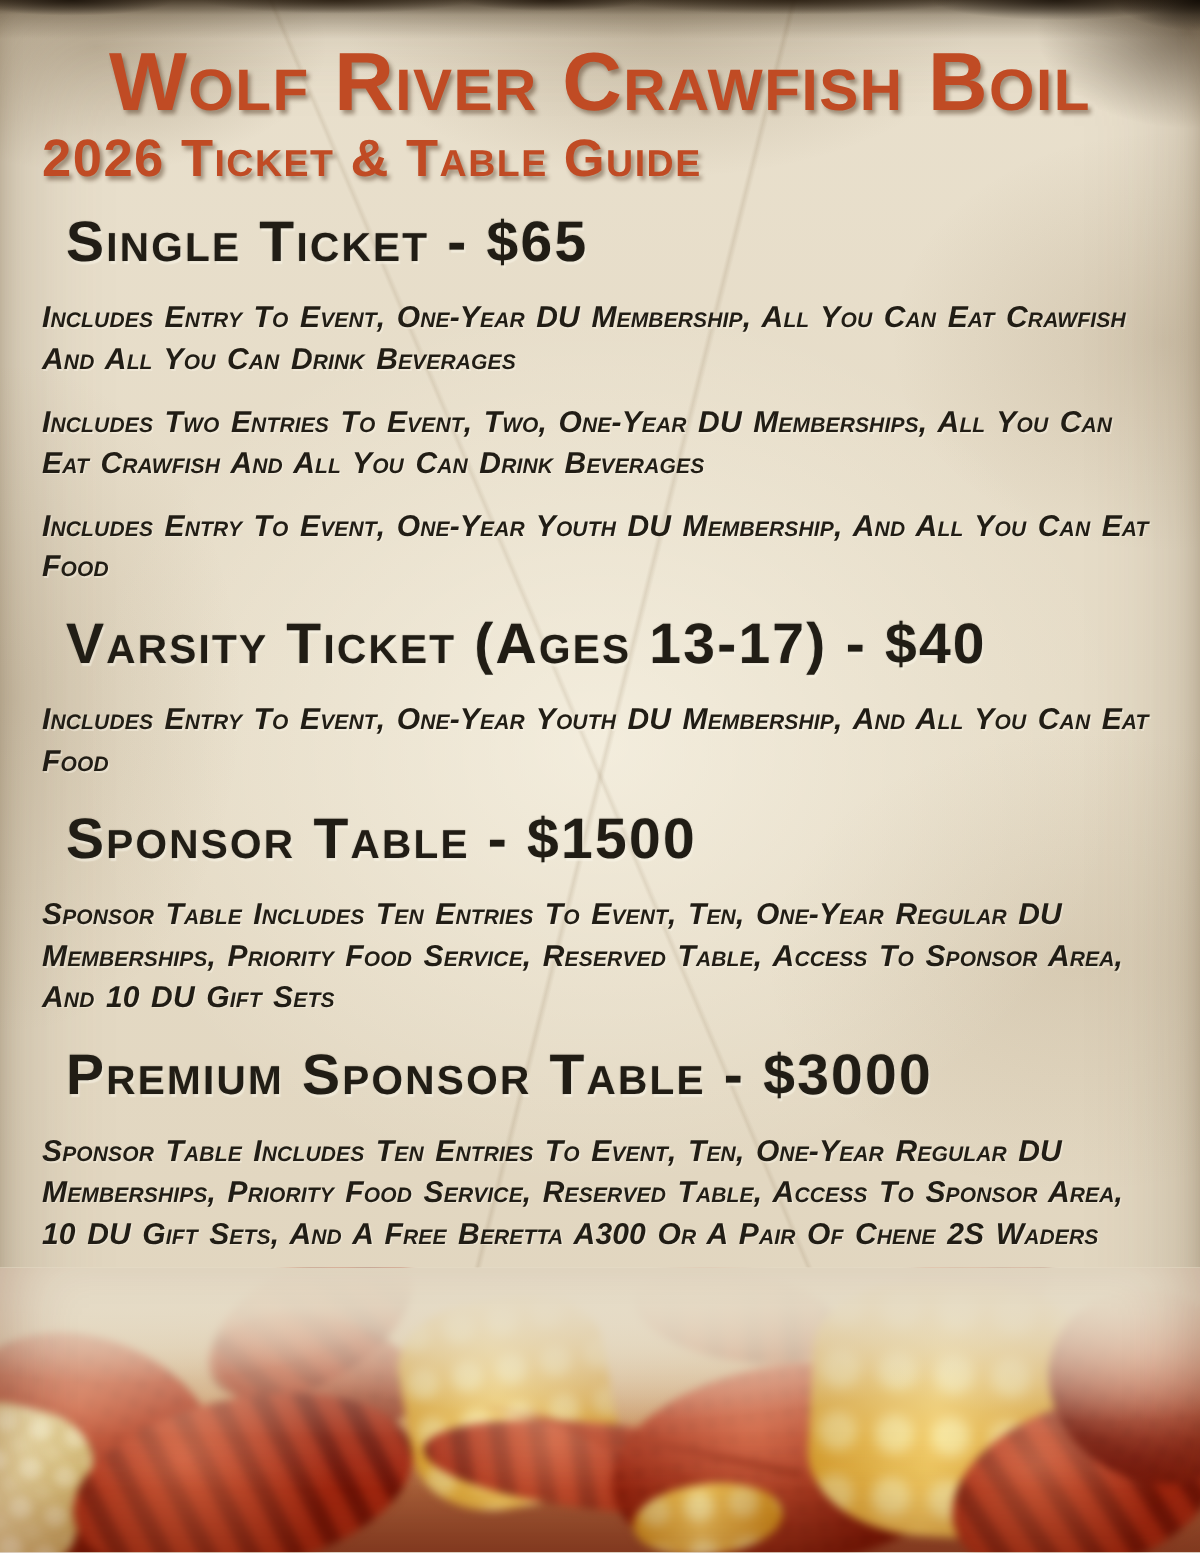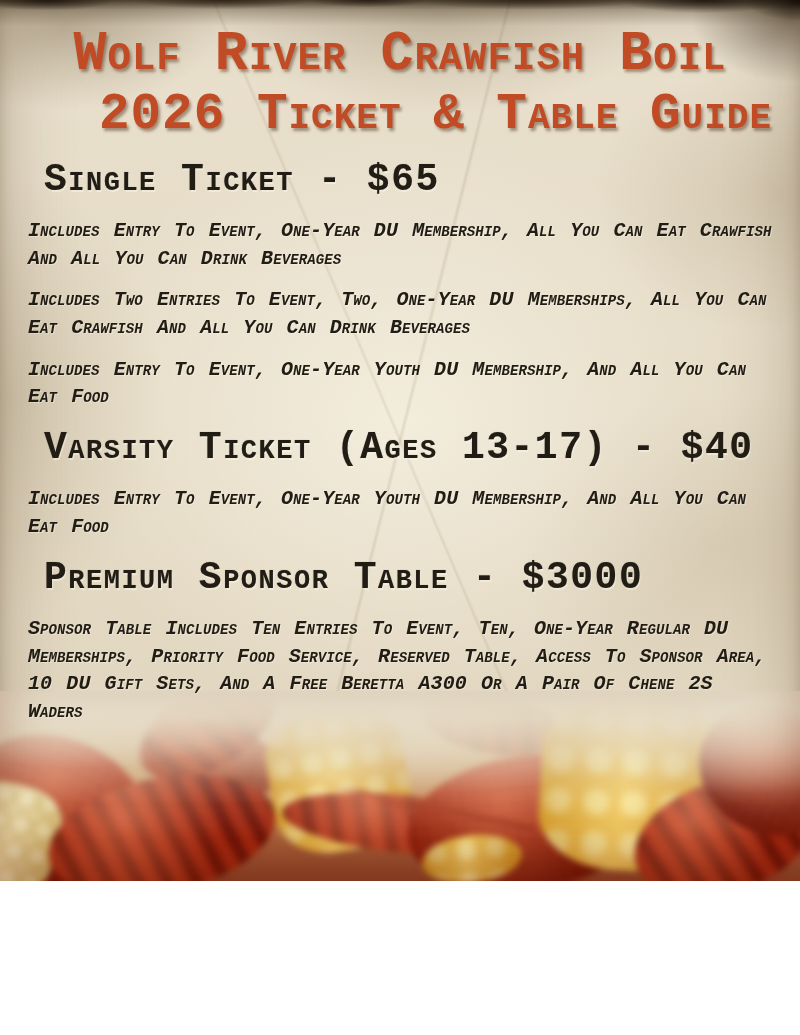"Wolf River Crawfish Boil" .poster { font-family: Liberation Mono, monospace -> Liberation Sans, sans-serif; height: 881px -> 1035px }
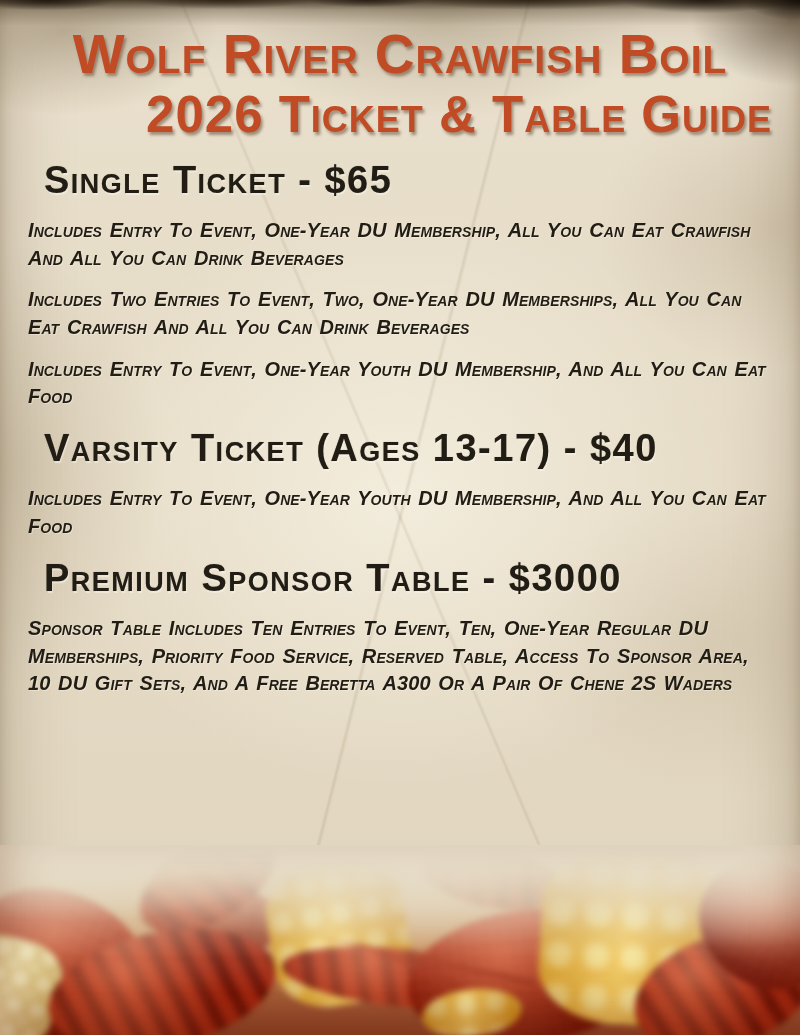"2026 Ticket & Table Guide" .subtitle { font-size: 51px -> 35px; text-align: right -> left }
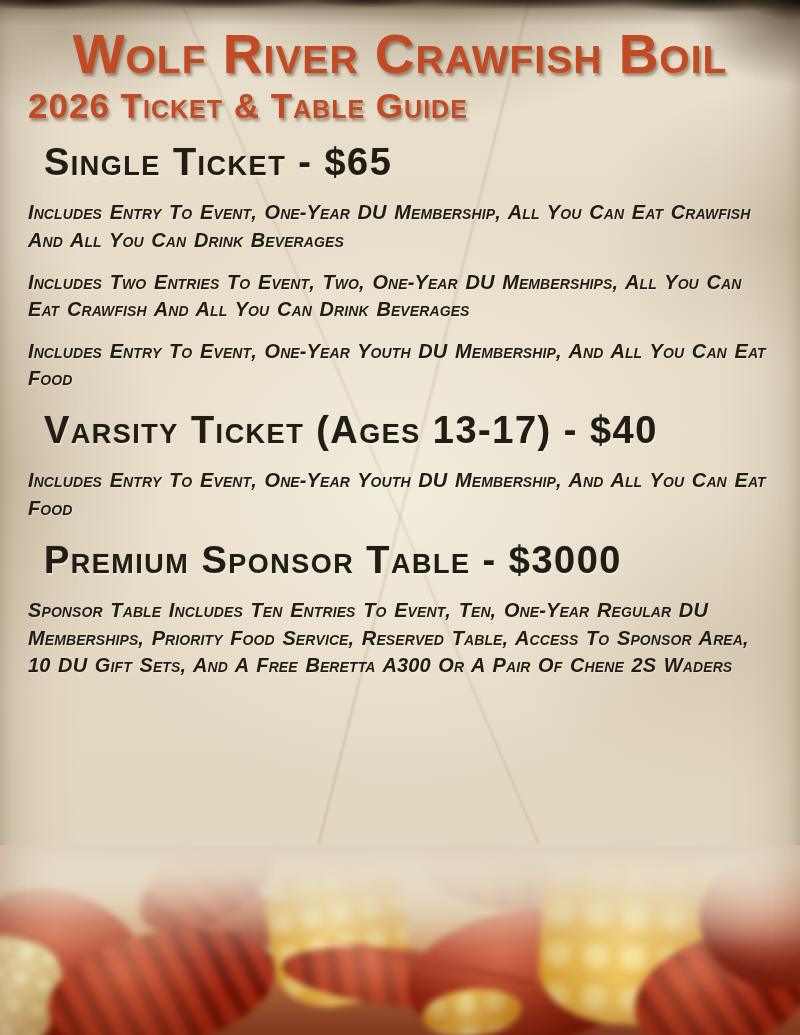"Sponsor Table - $1500" section.tier { html: none -> <section> <h2>Sponsor Table - $1500</h2> <p>Sponsor Table Includes Ten Entries To Event, Ten, One-Year Regular DU Memberships, Priority Food Service, Reserved Table, Access To Sponsor Area, And 10 DU Gift Sets</p> </section> }
